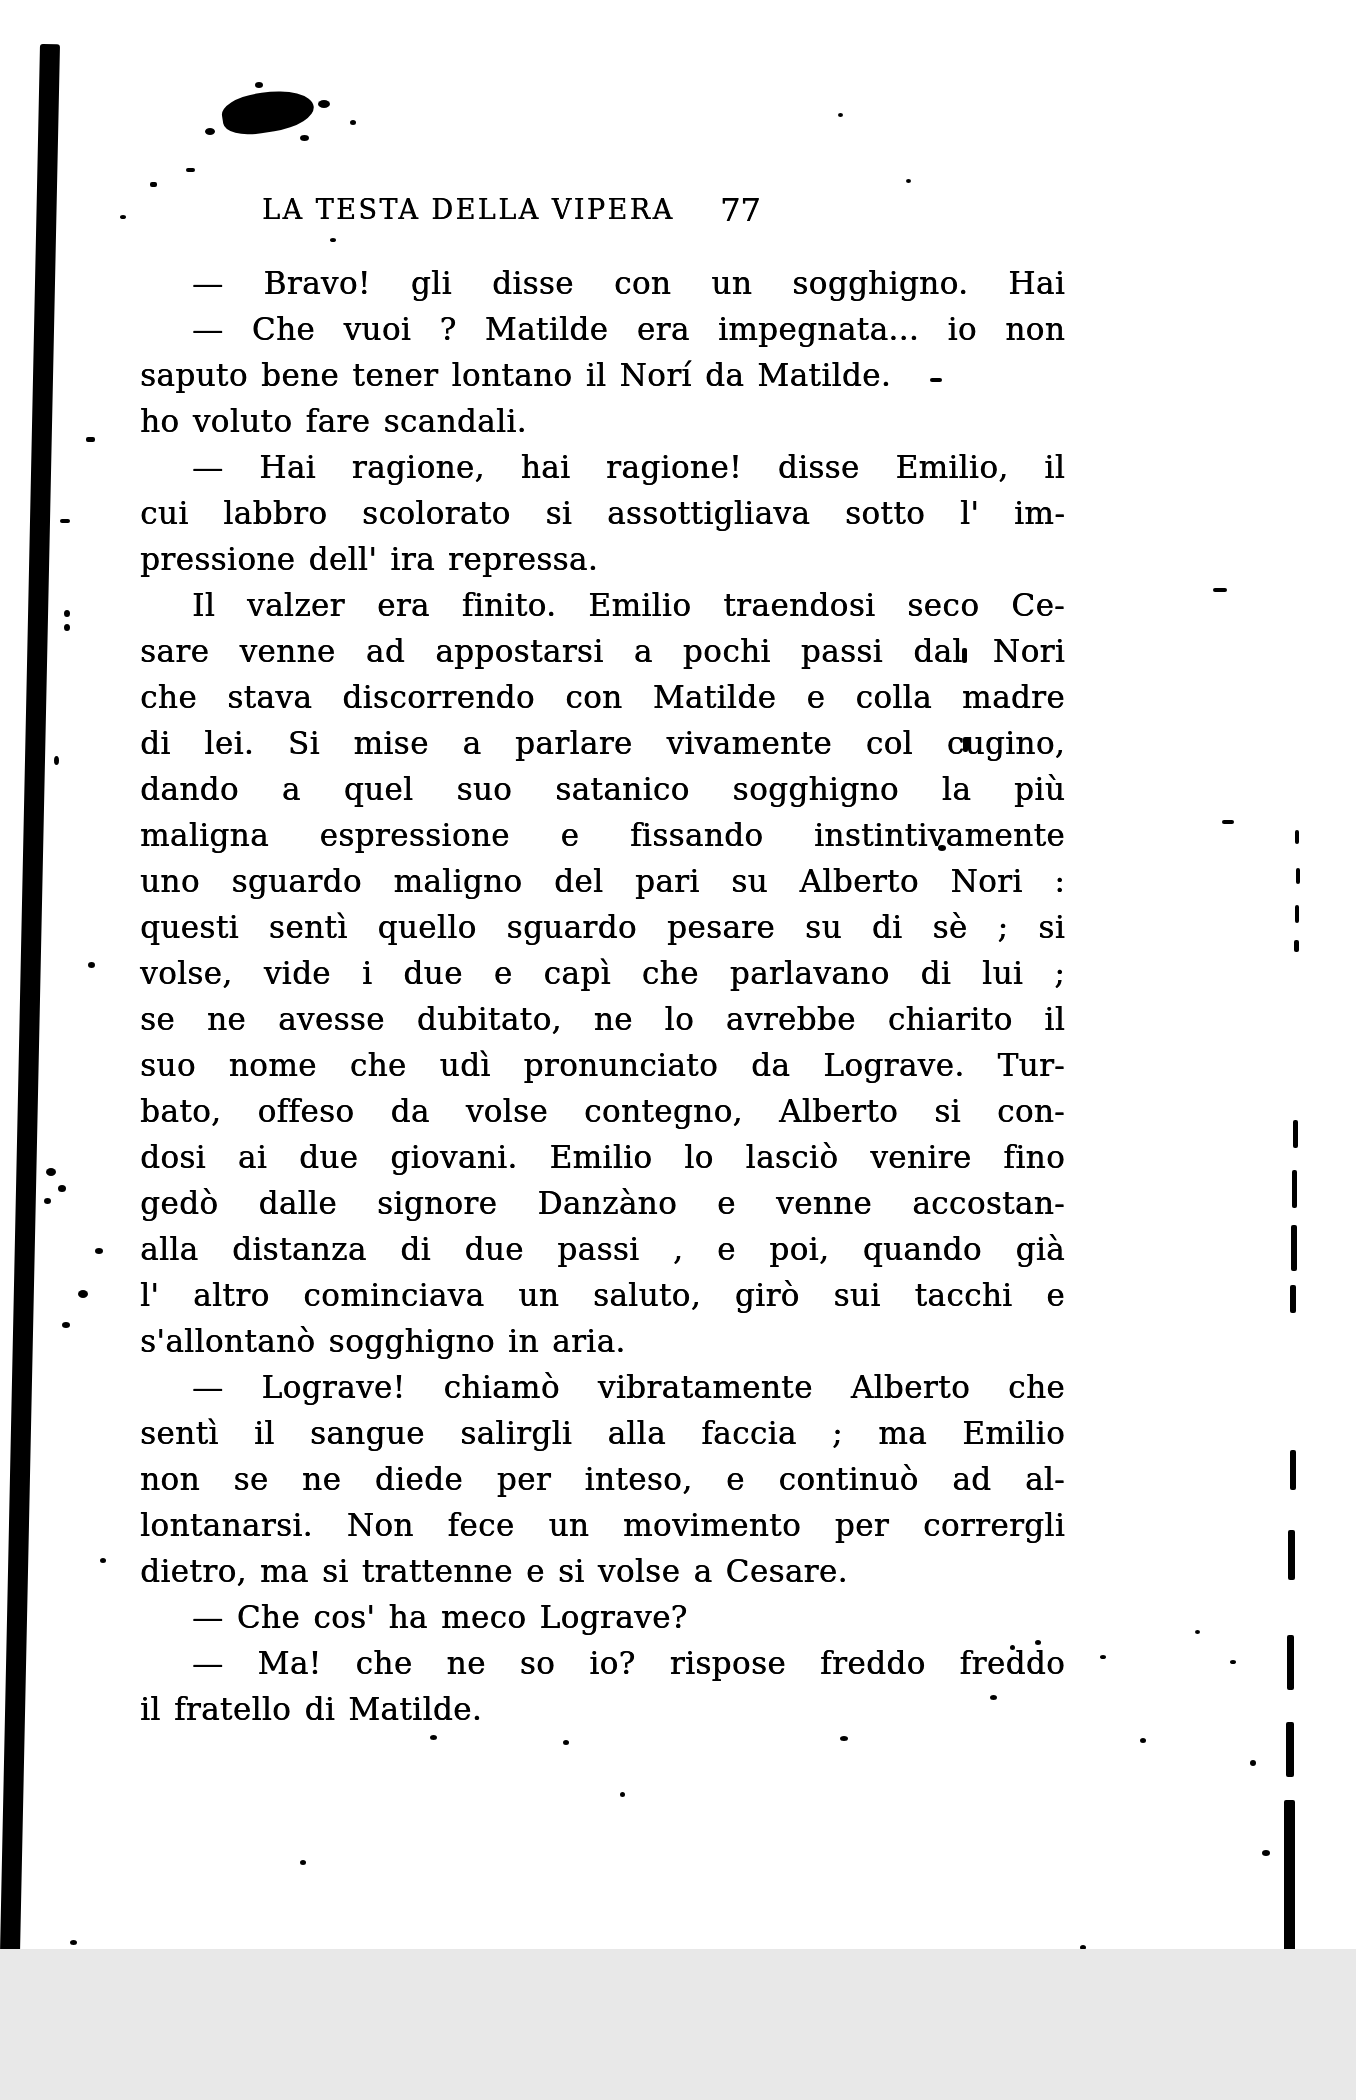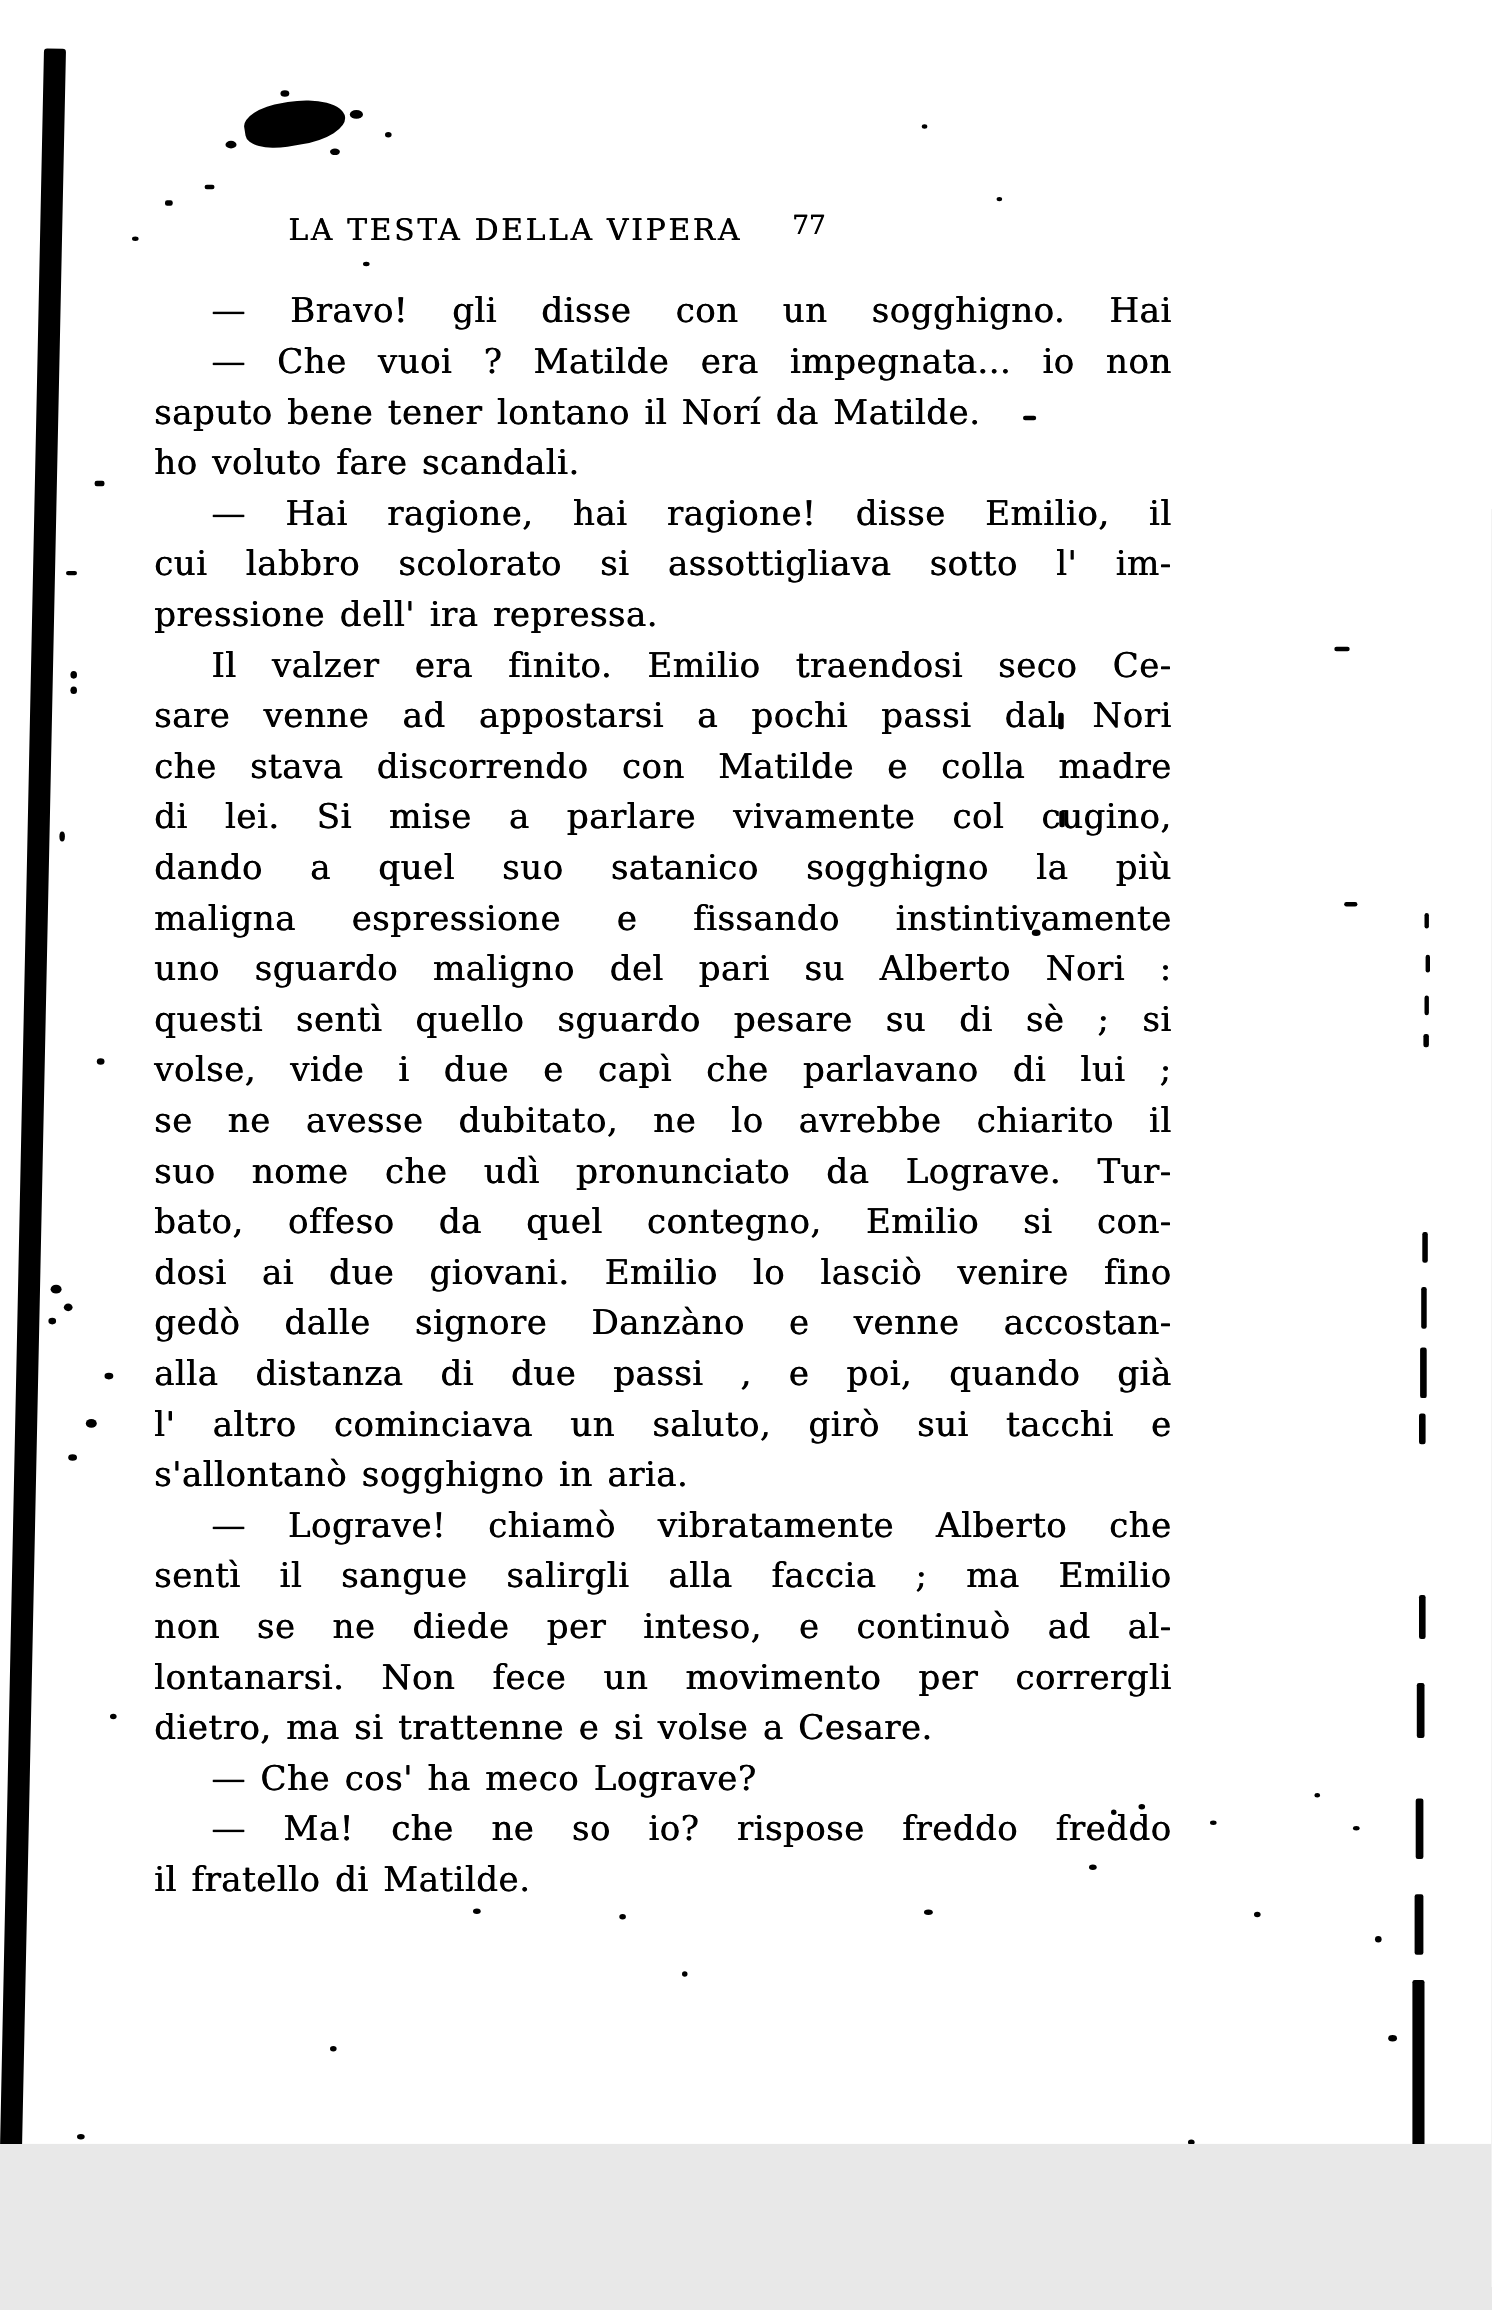"77" .page-number { font-size: 24px -> 32px }
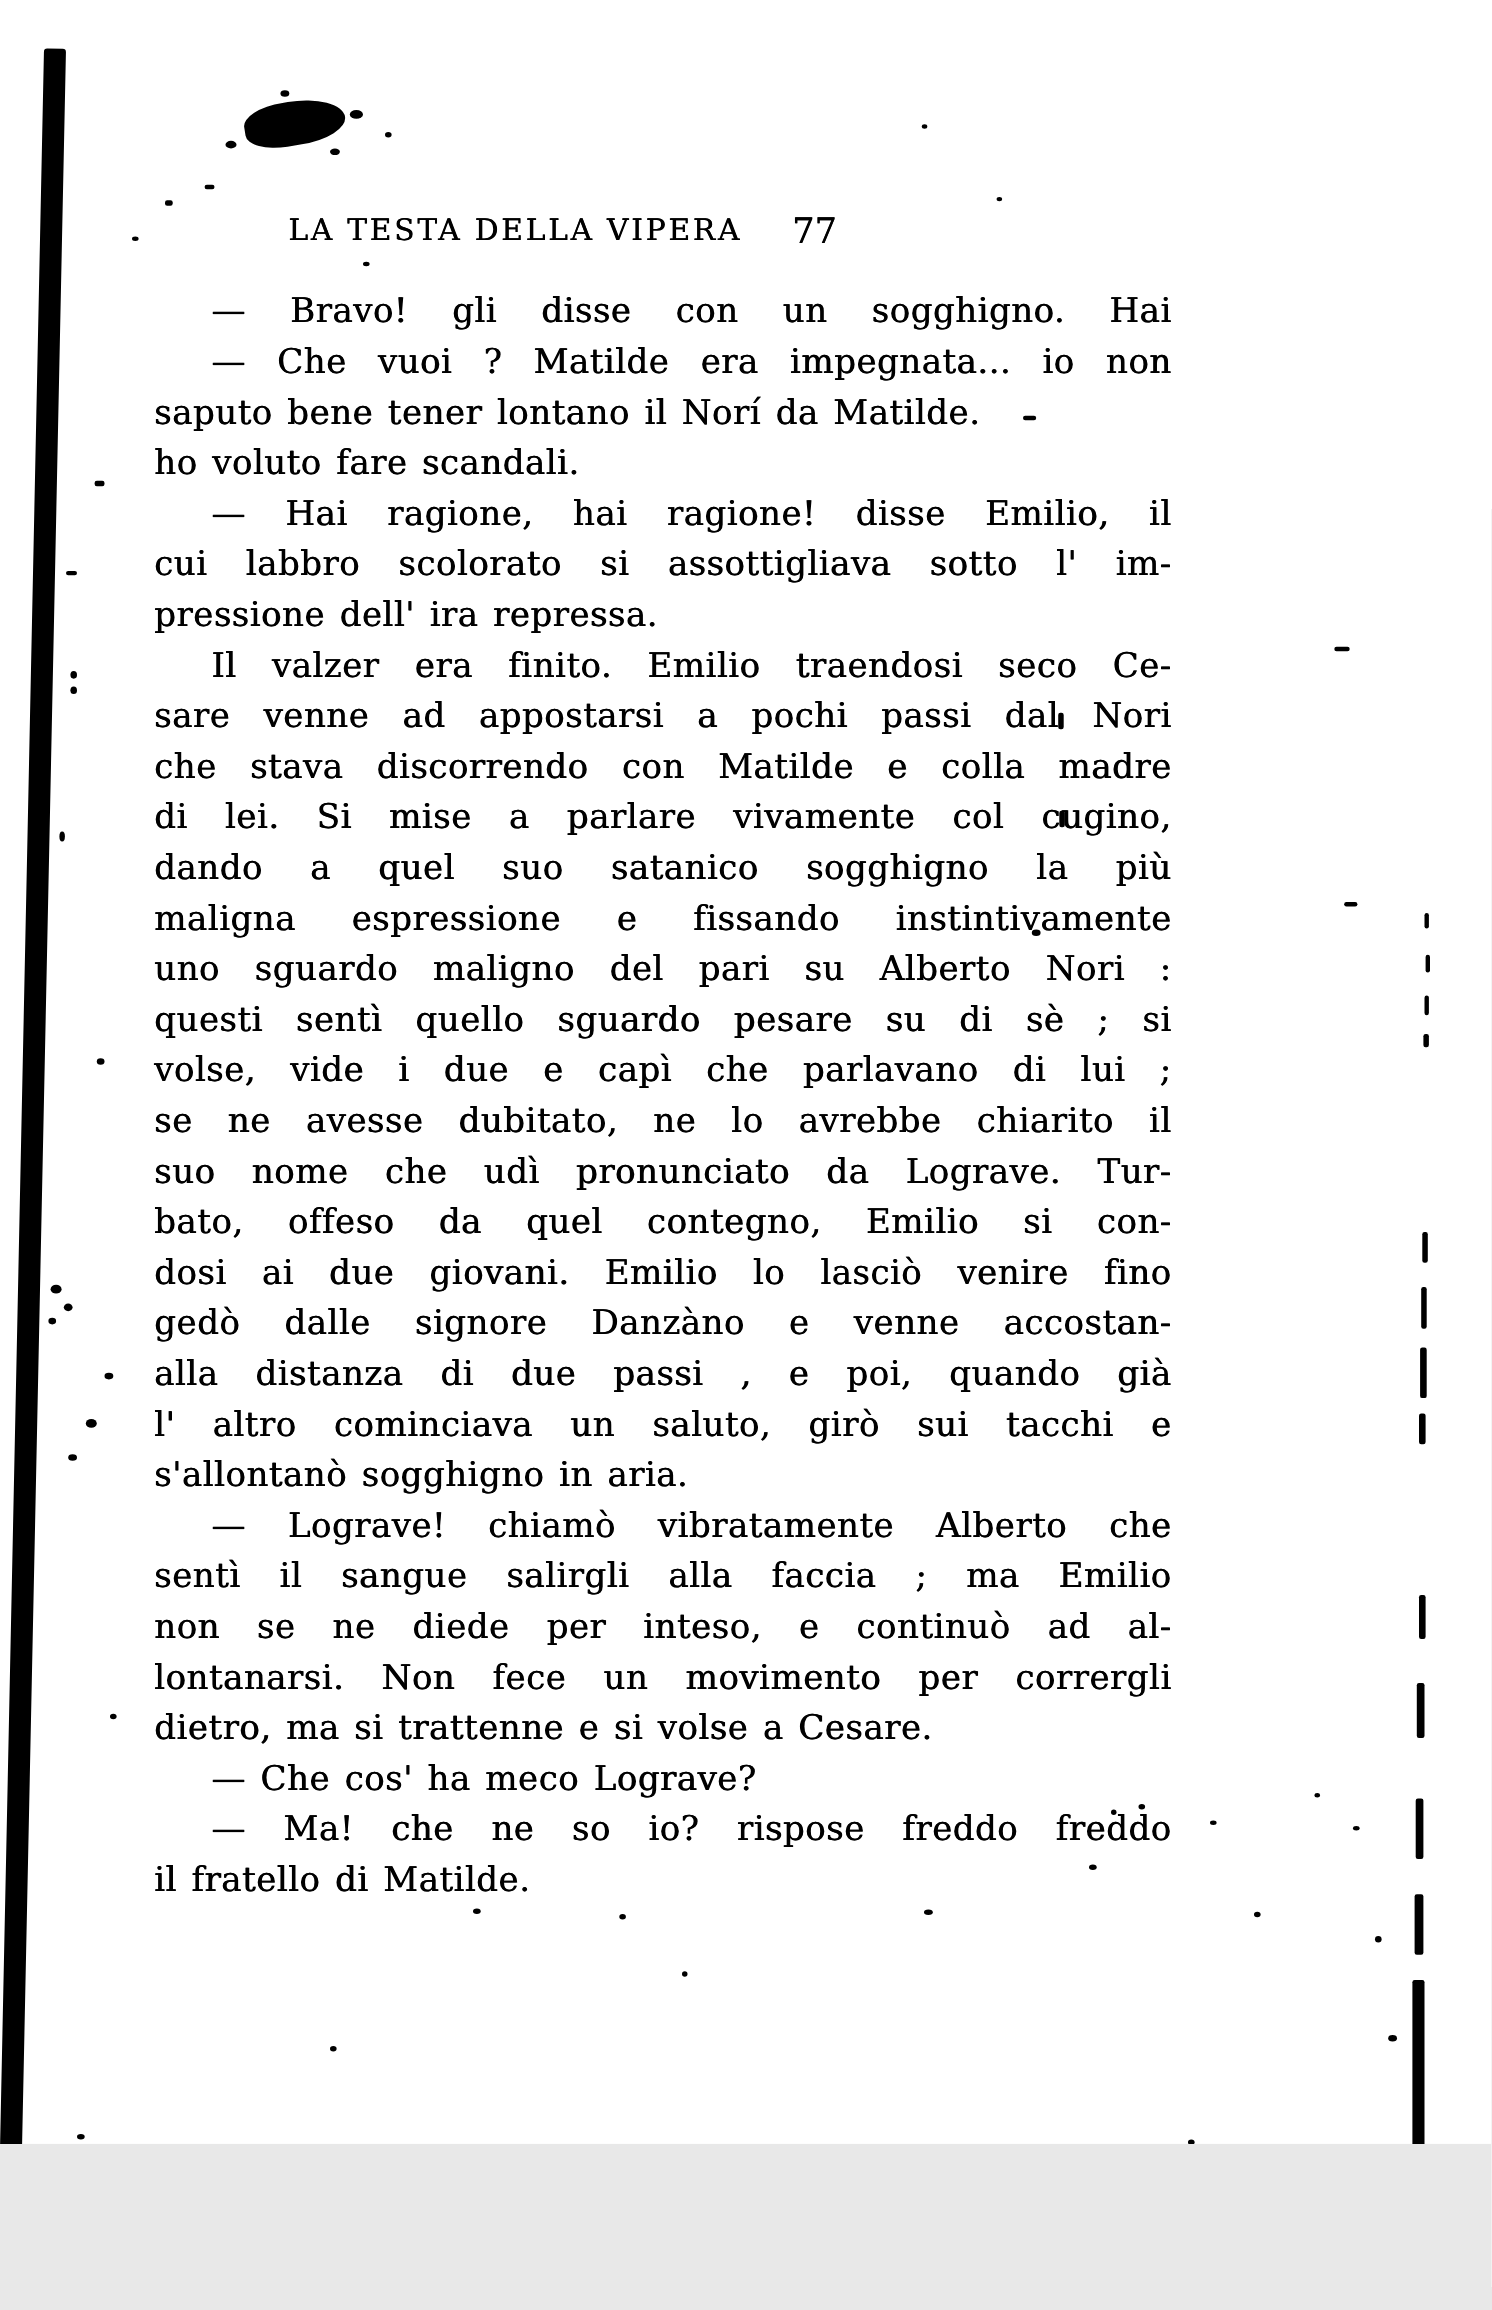"bato, offeso da quel contegno," div.line { text: quel contegno, Emilio -> volse contegno, Alberto }
